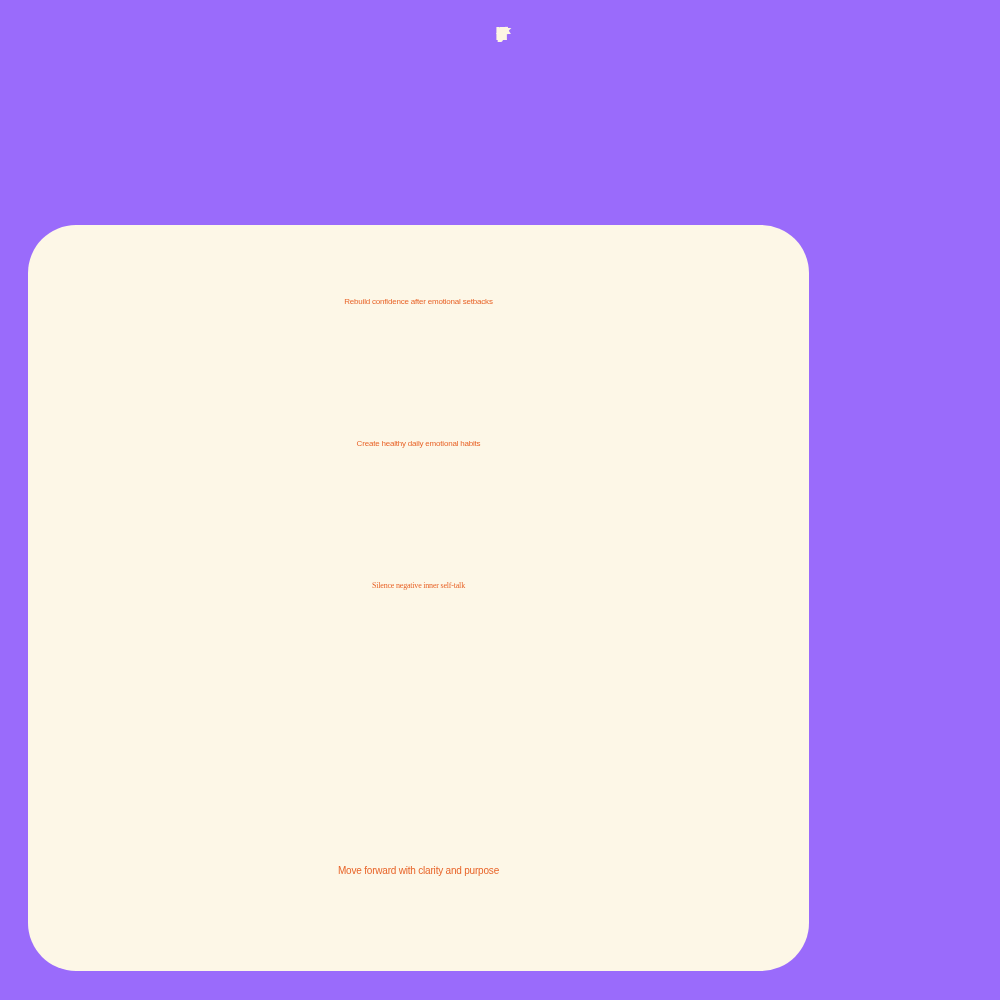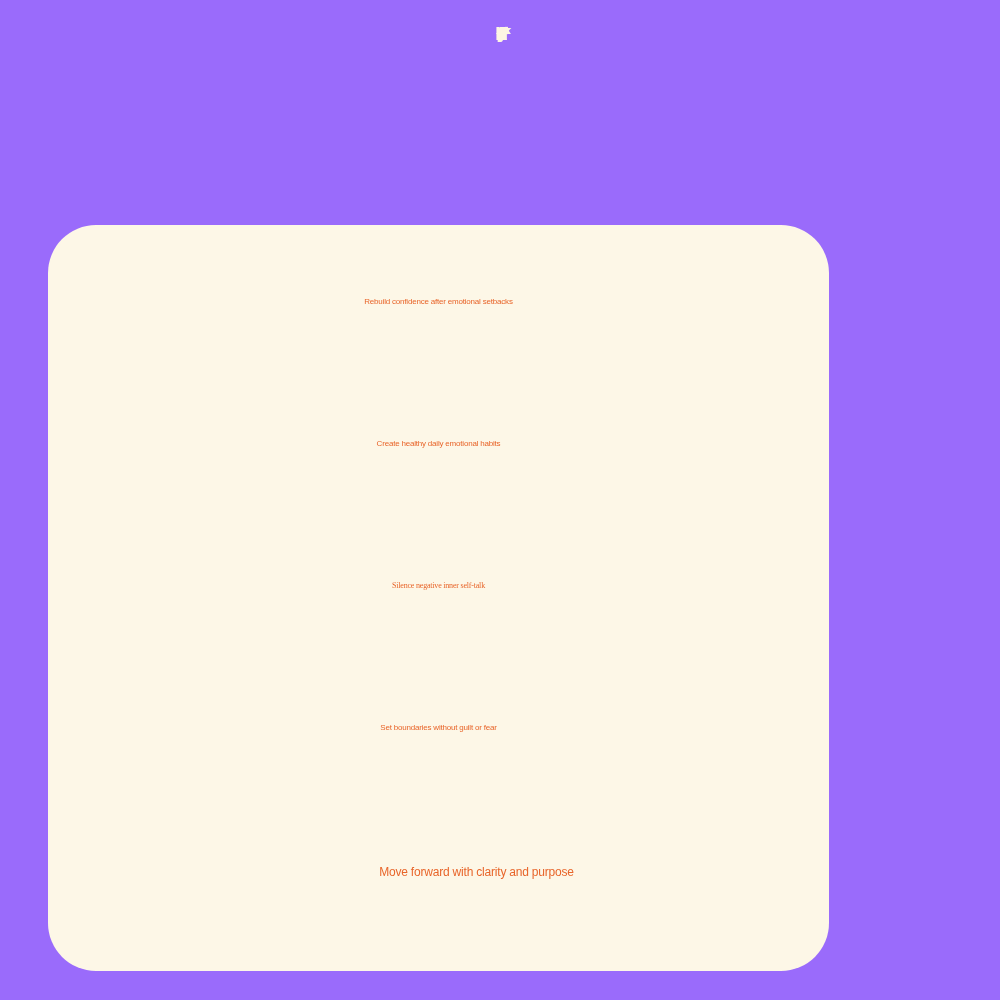"Rebuild confidence after emotional" #checklist-card { left: 48px -> 28px }
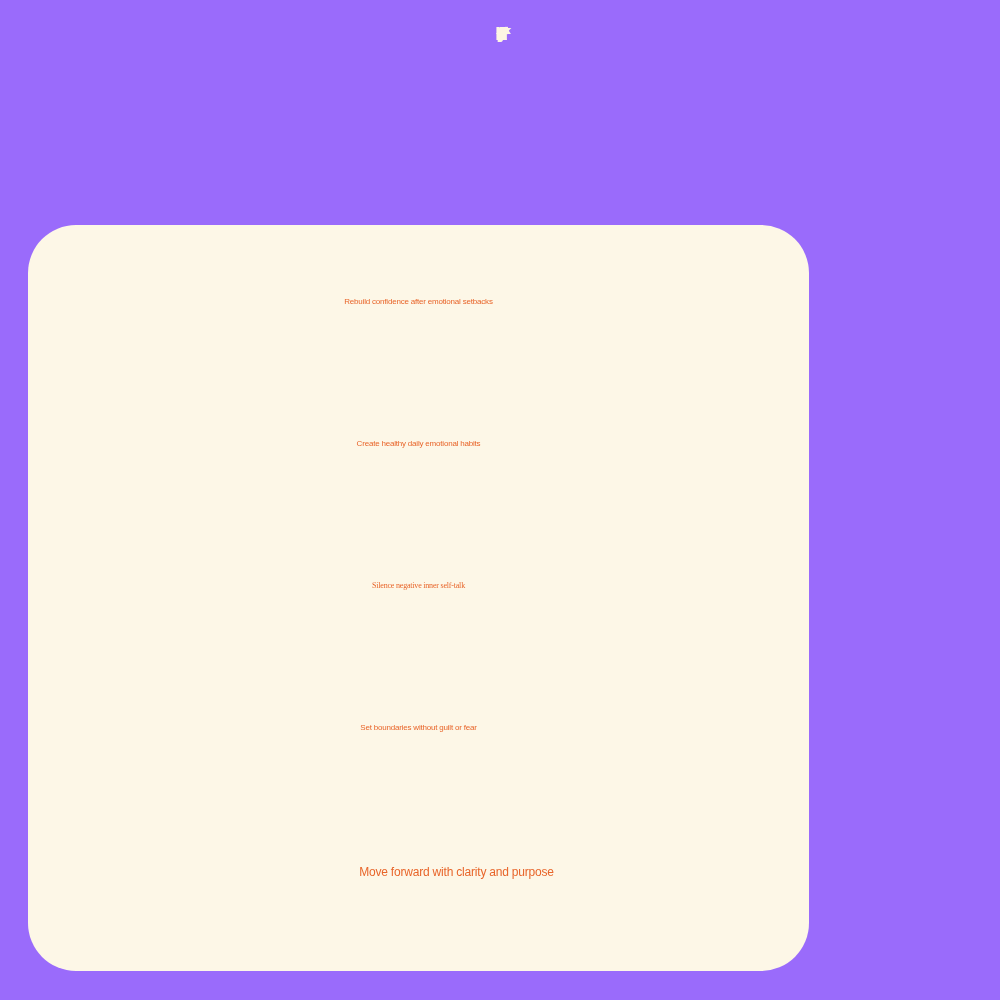"Set boundaries without guilt or" div.checklist-item { html: <div>Set boundaries without guilt or fear</div> -> none }
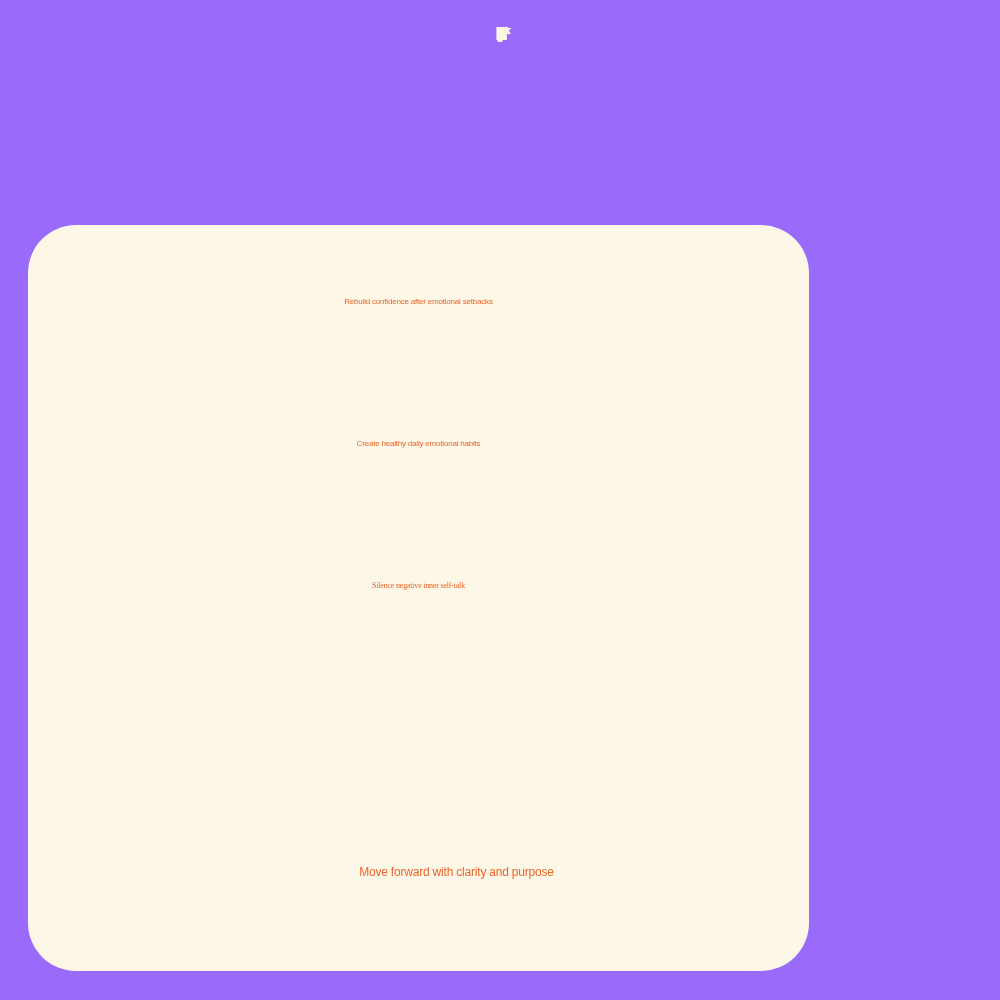"Move forward with clarity and" div.checklist-item { font-size: 12px -> 10px; padding-left: 38px -> none }
